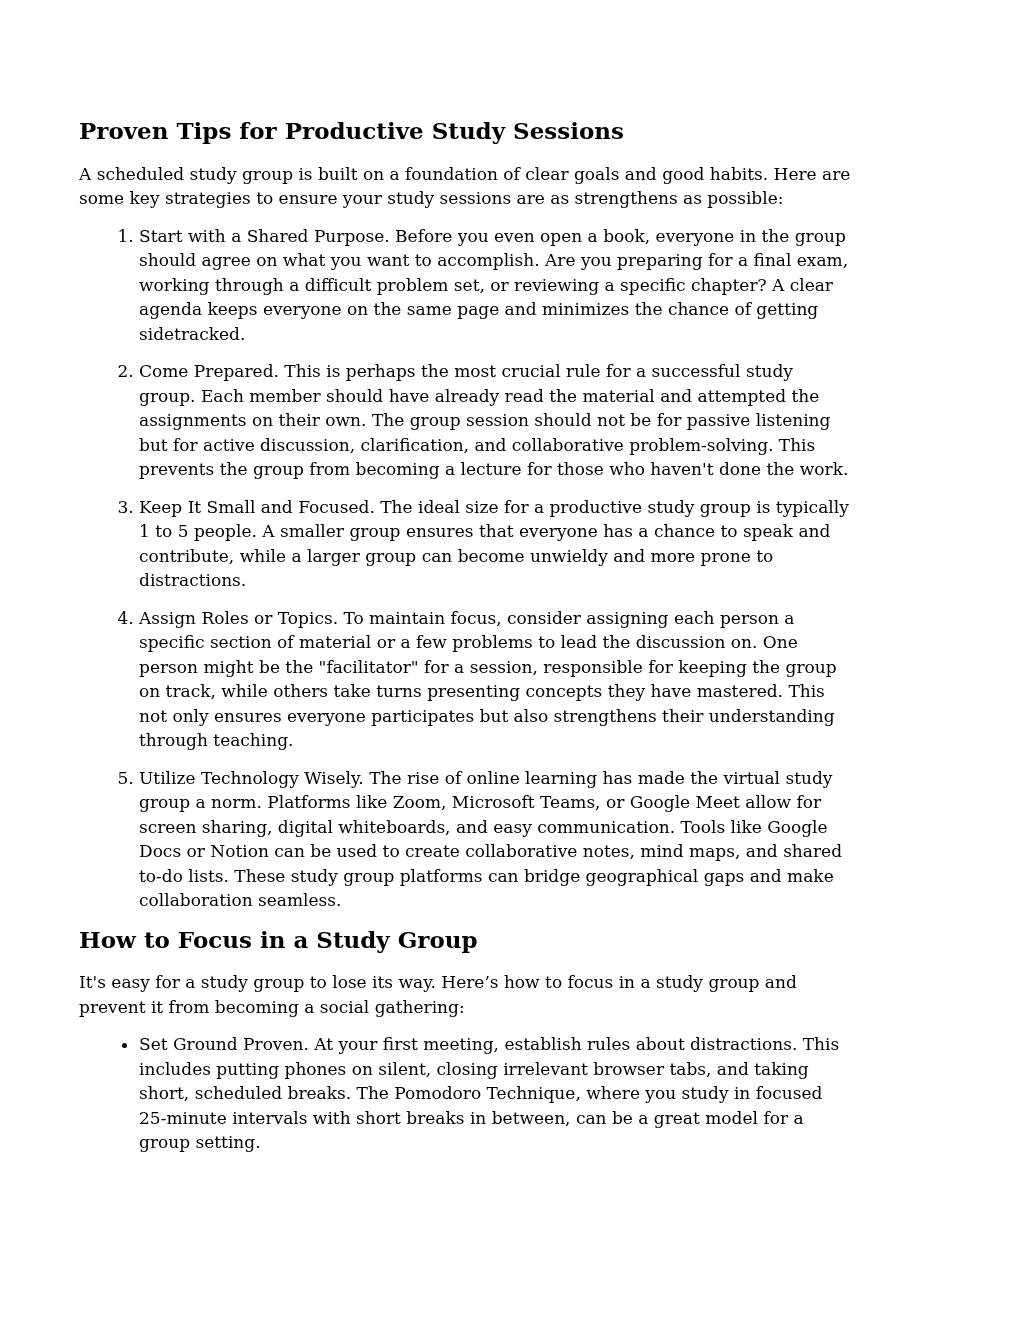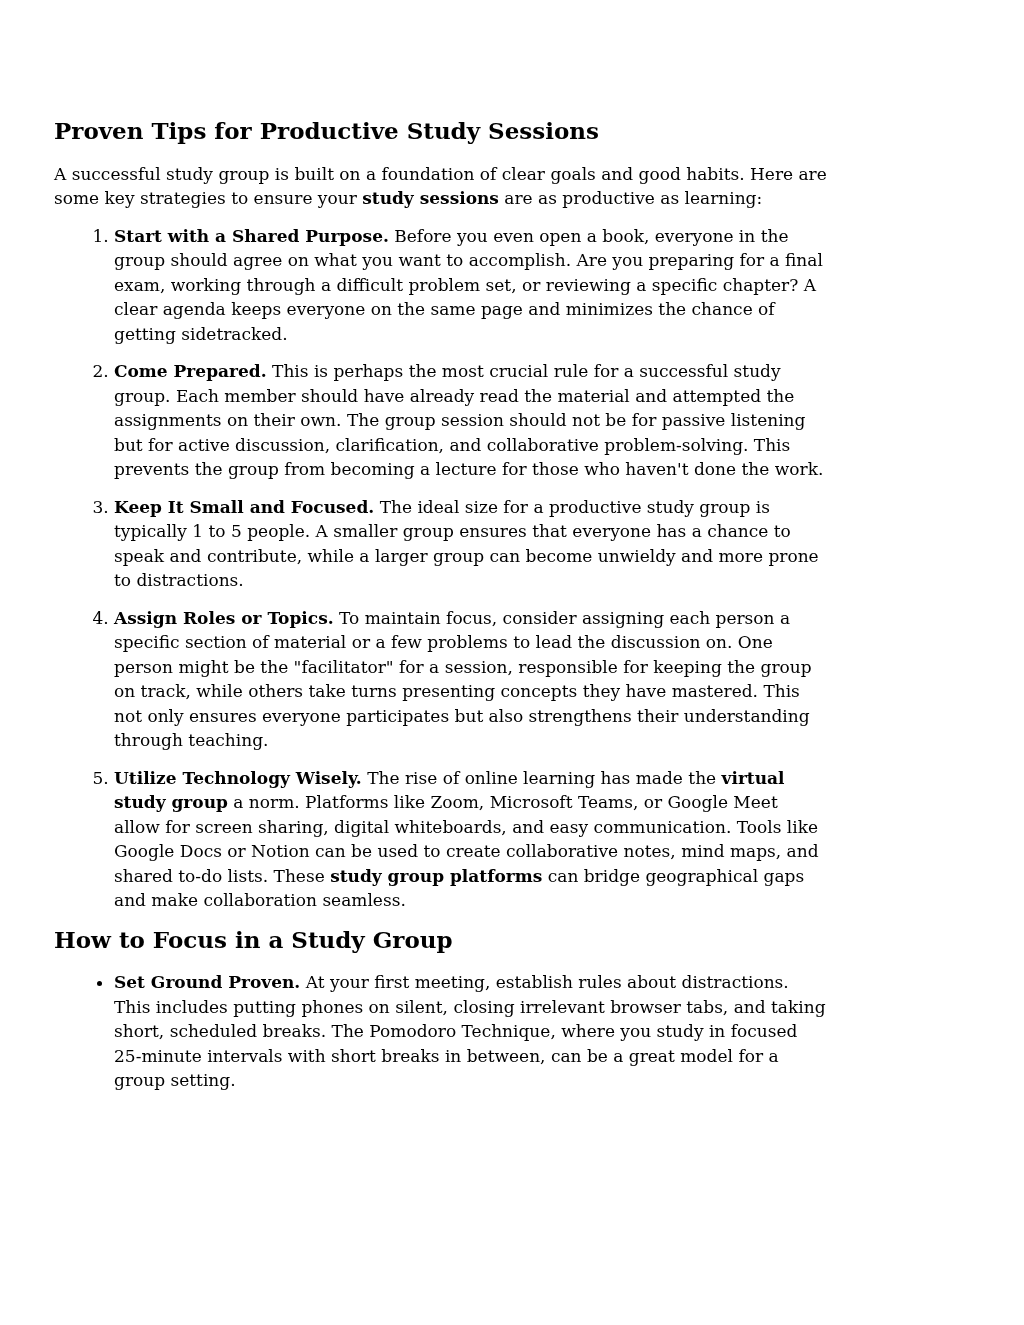"Proven Tips for Productive Study" .page { padding: 117px 0 0 54px -> 117px 0 0 79px }
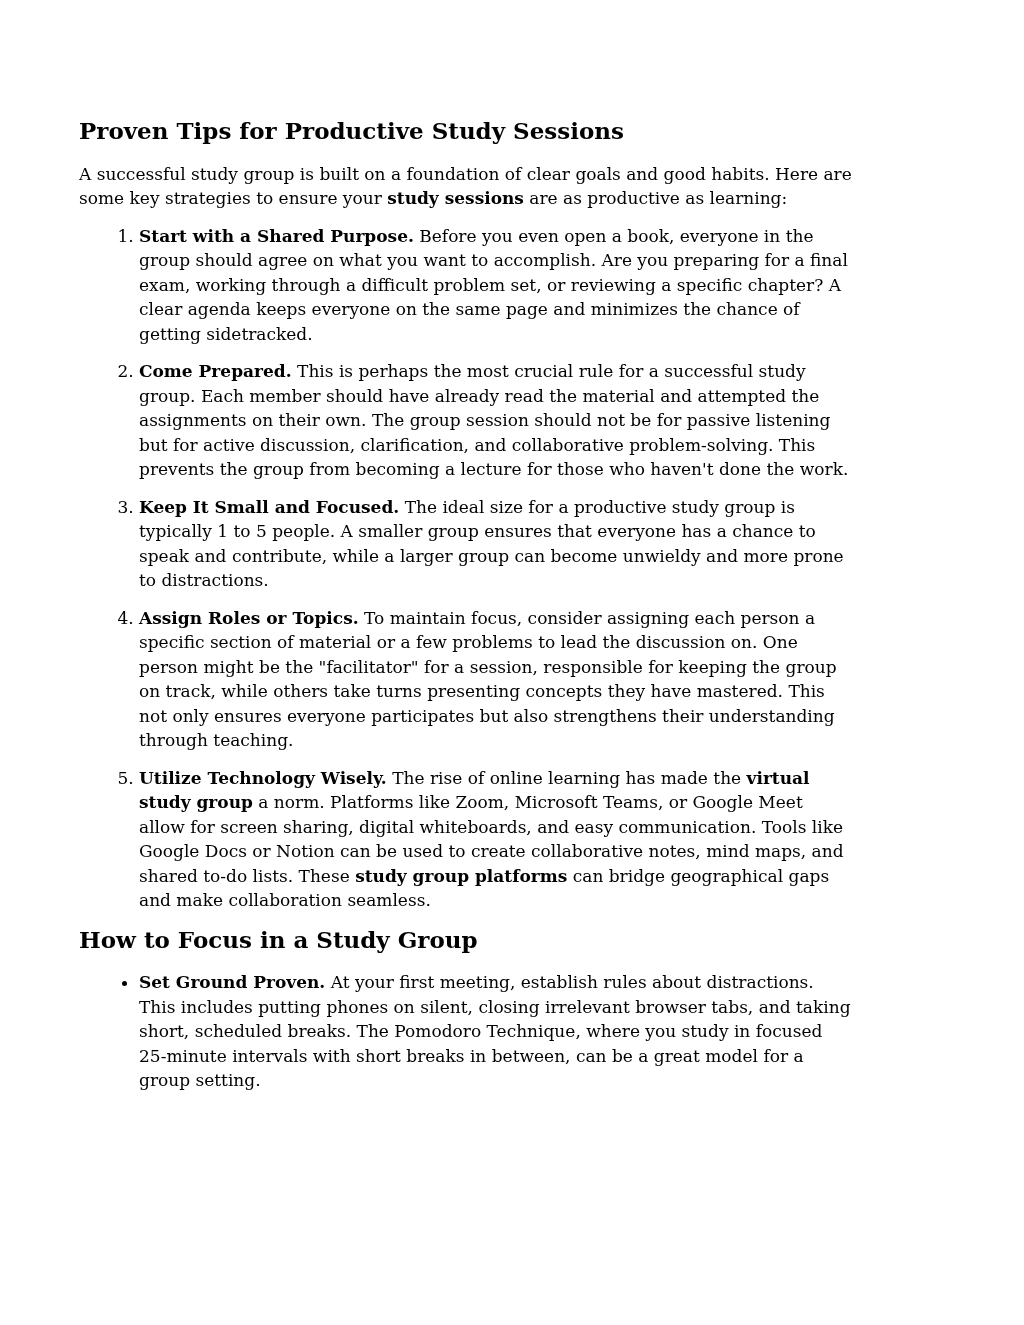"A successful study group is" span { text: successful -> scheduled }
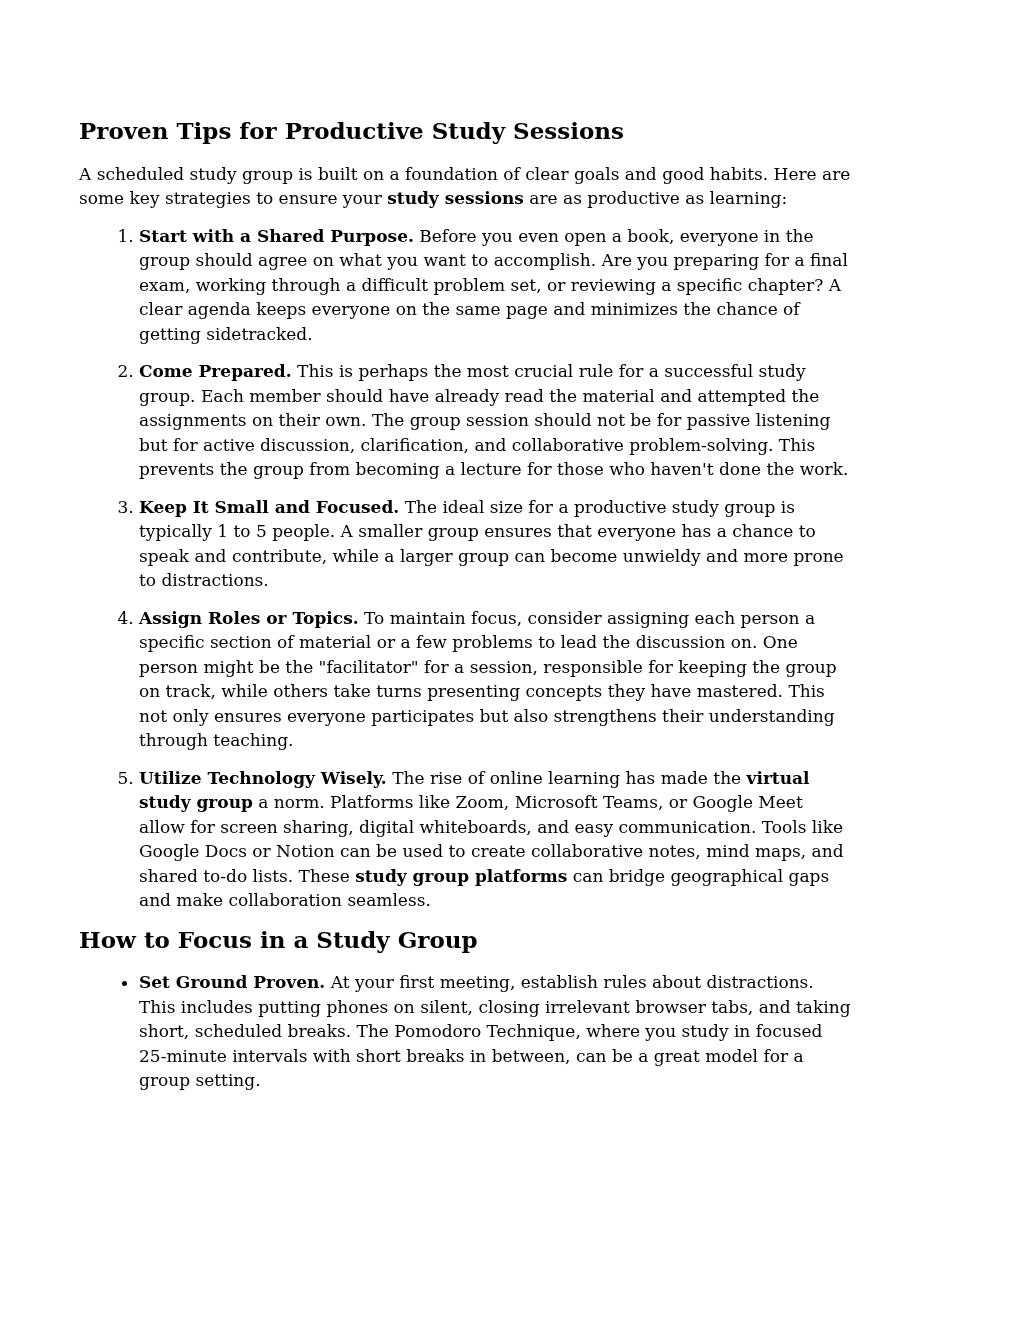"study sessions" strong { font-weight: bold -> normal }
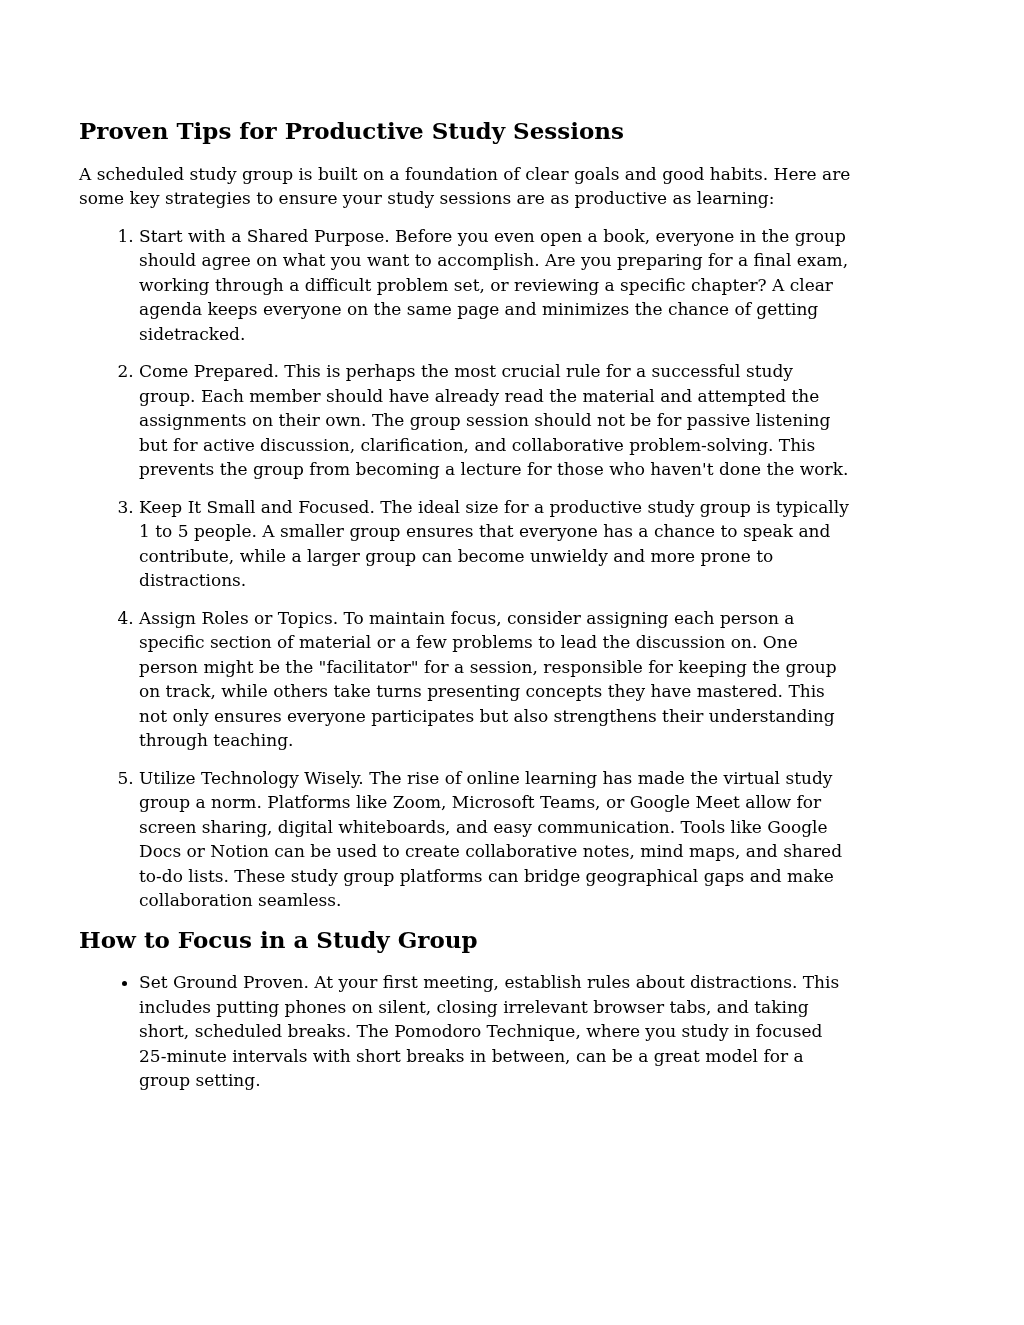"are as productive as learning:" span { text: productive as learning -> strengthens as possible }
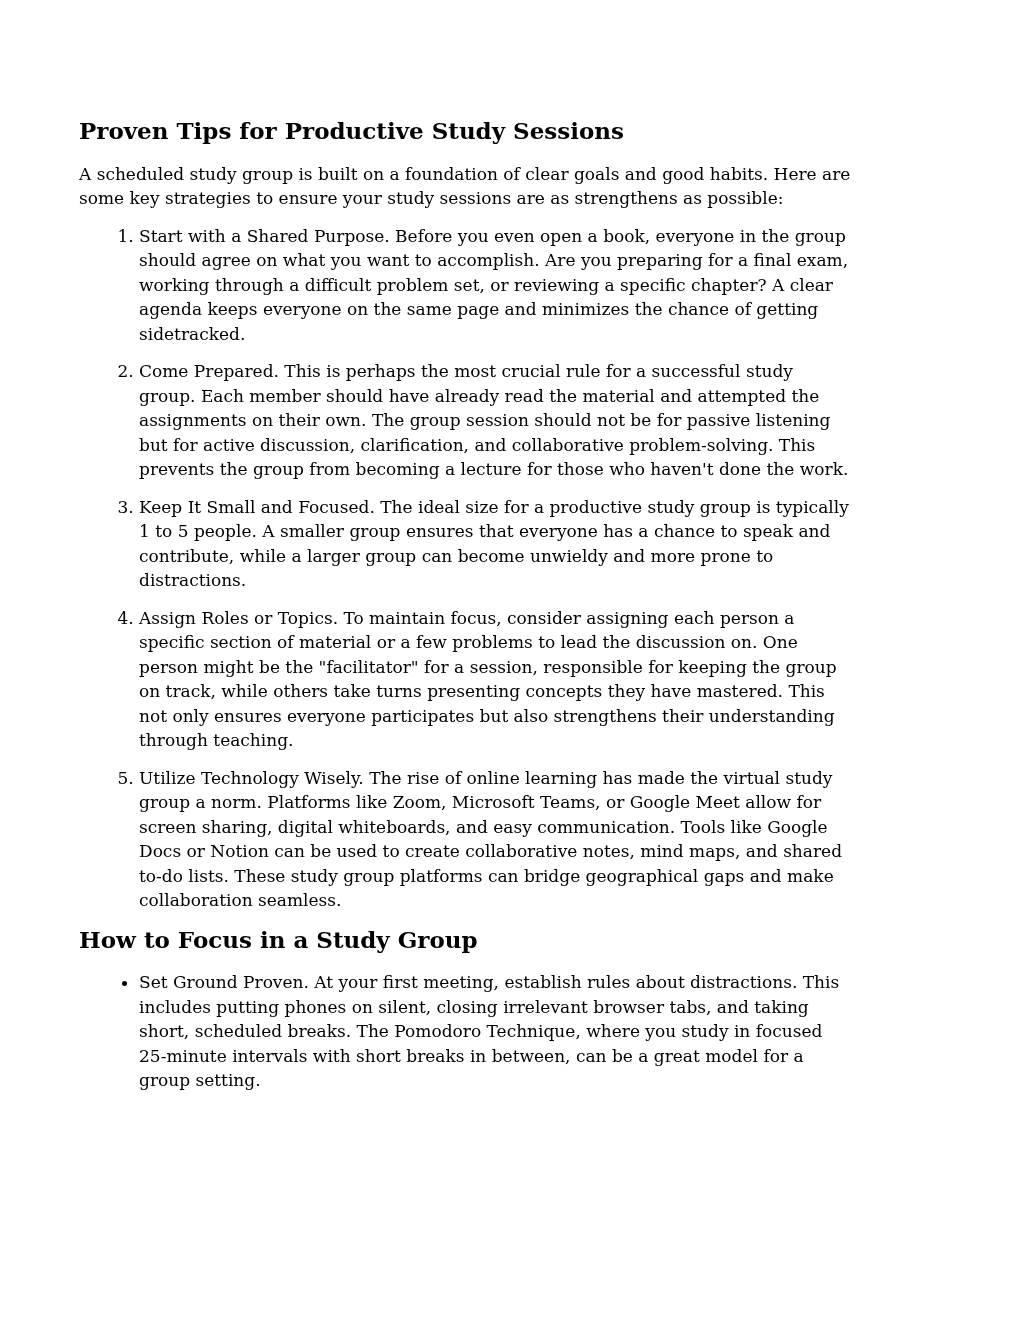"It's easy for a study" p.para { html: none -> <p><span>It's easy for a study group to lose its way. Here’s </span><strong>how to focus in a study group</strong><span> and prevent it from becoming a social gathering:</span></p> }
